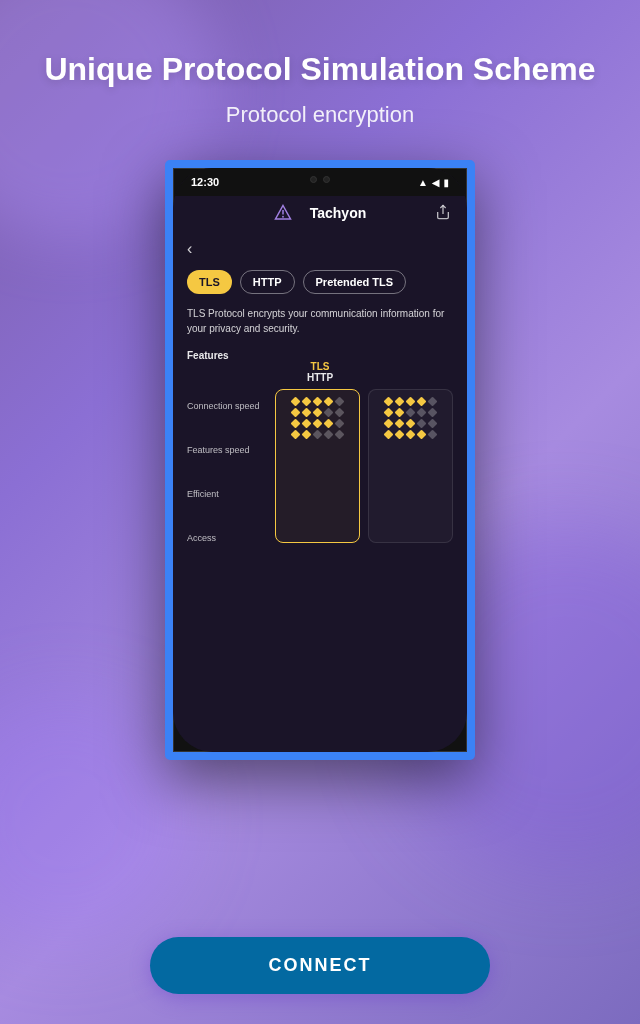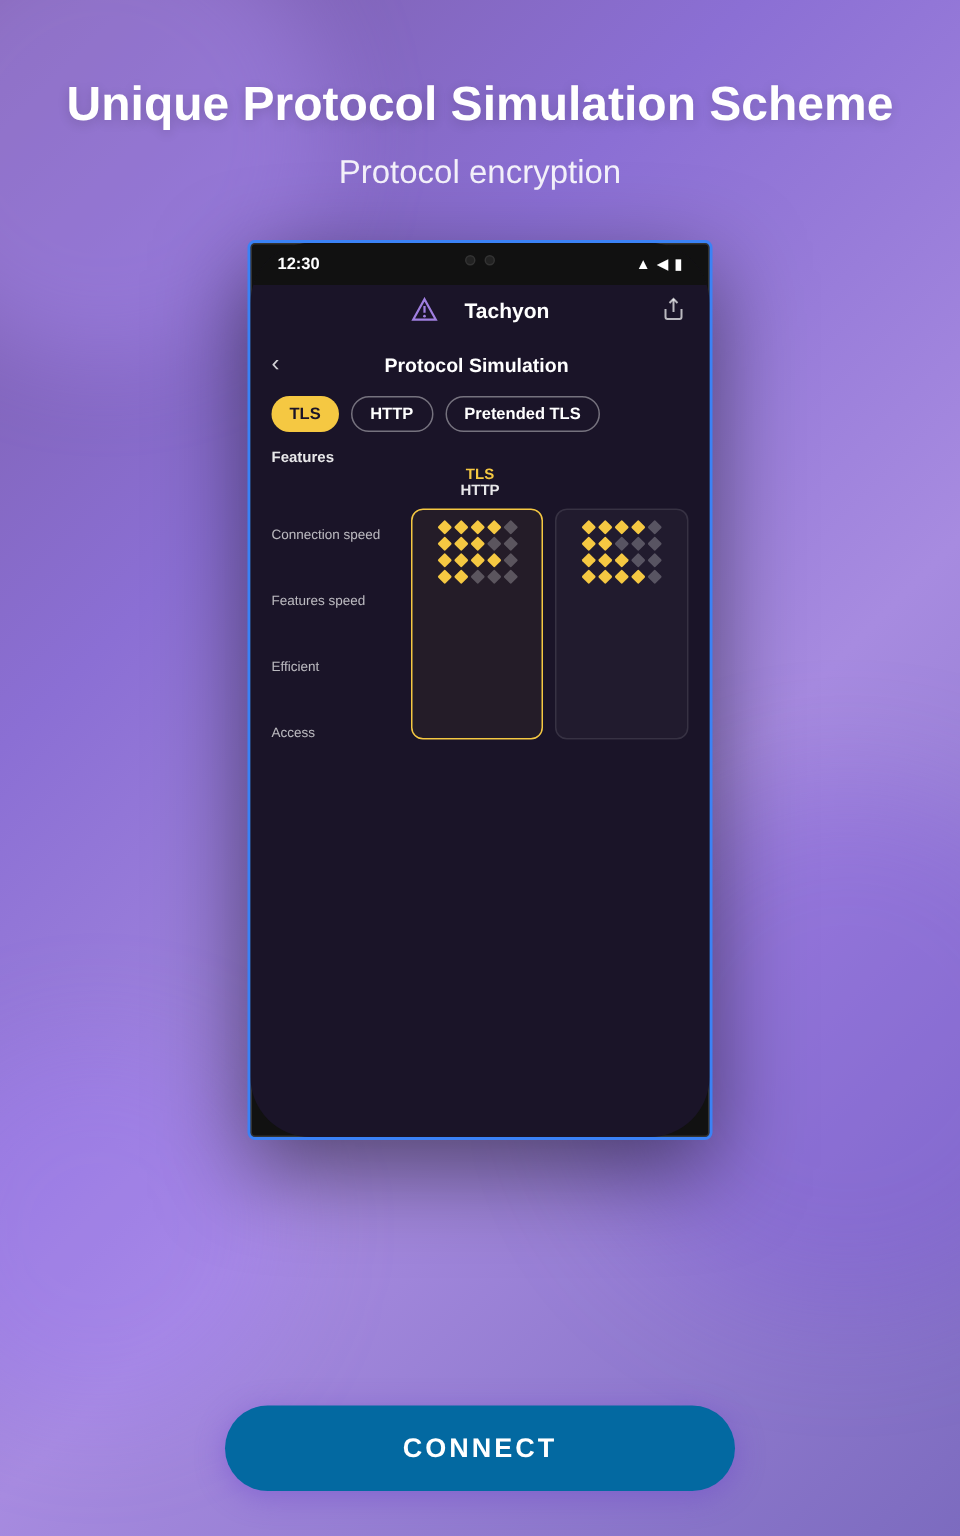"12:30" .phone-frame { border: 2px solid #3b82f6 -> 8px solid #3b82f6 }
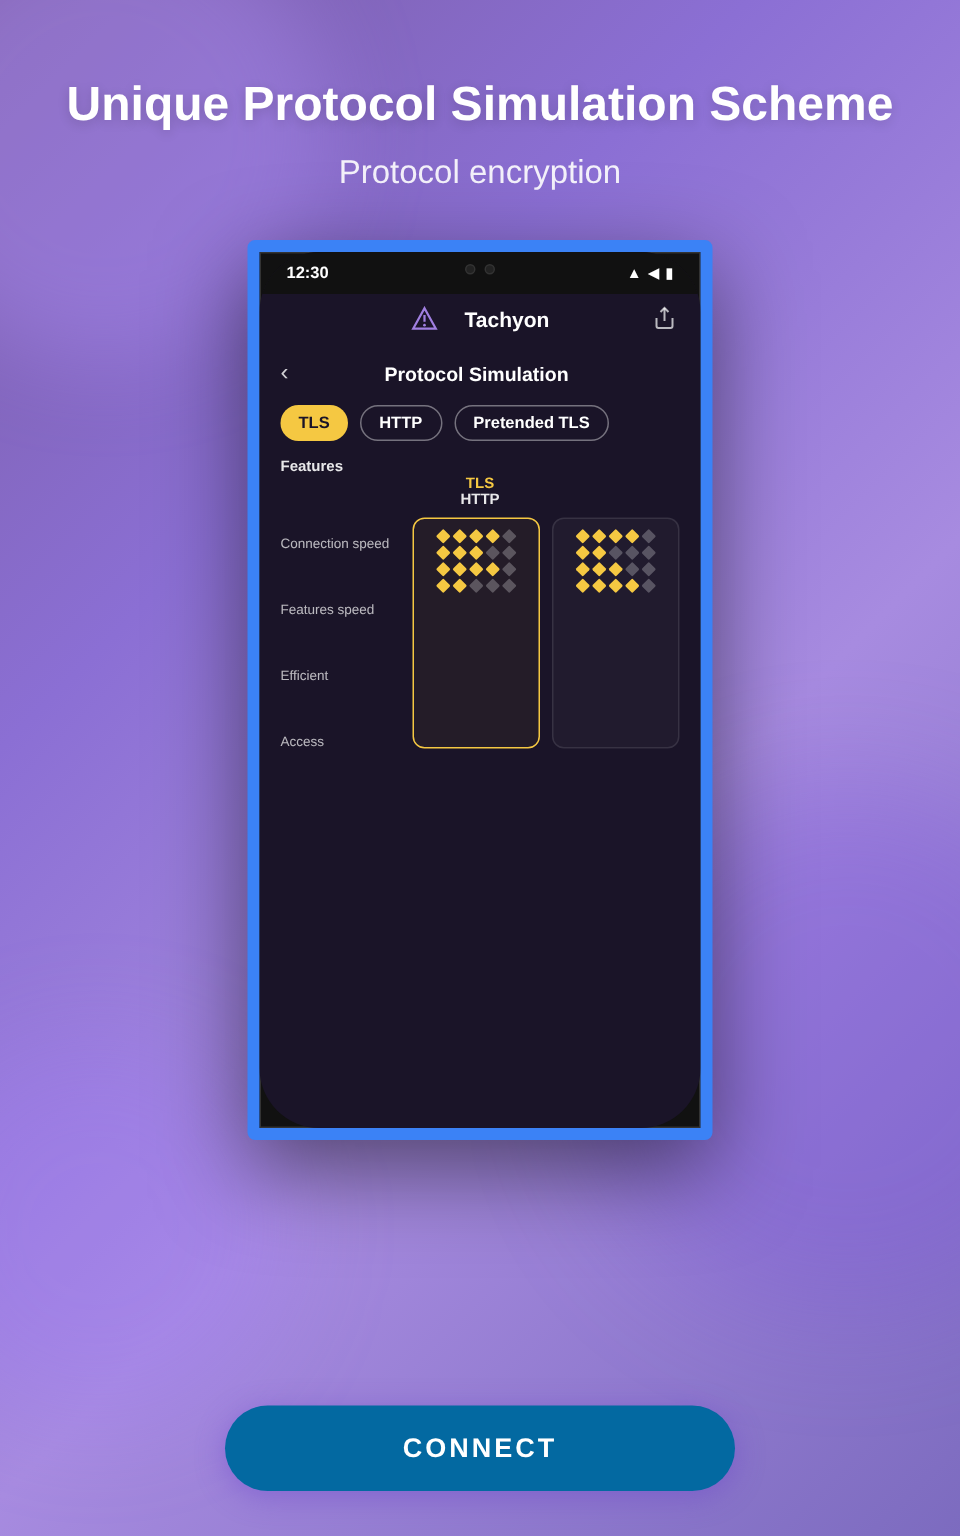"Protocol Simulation" span.section-title { html: <span>Protocol Simulation</span> -> none }
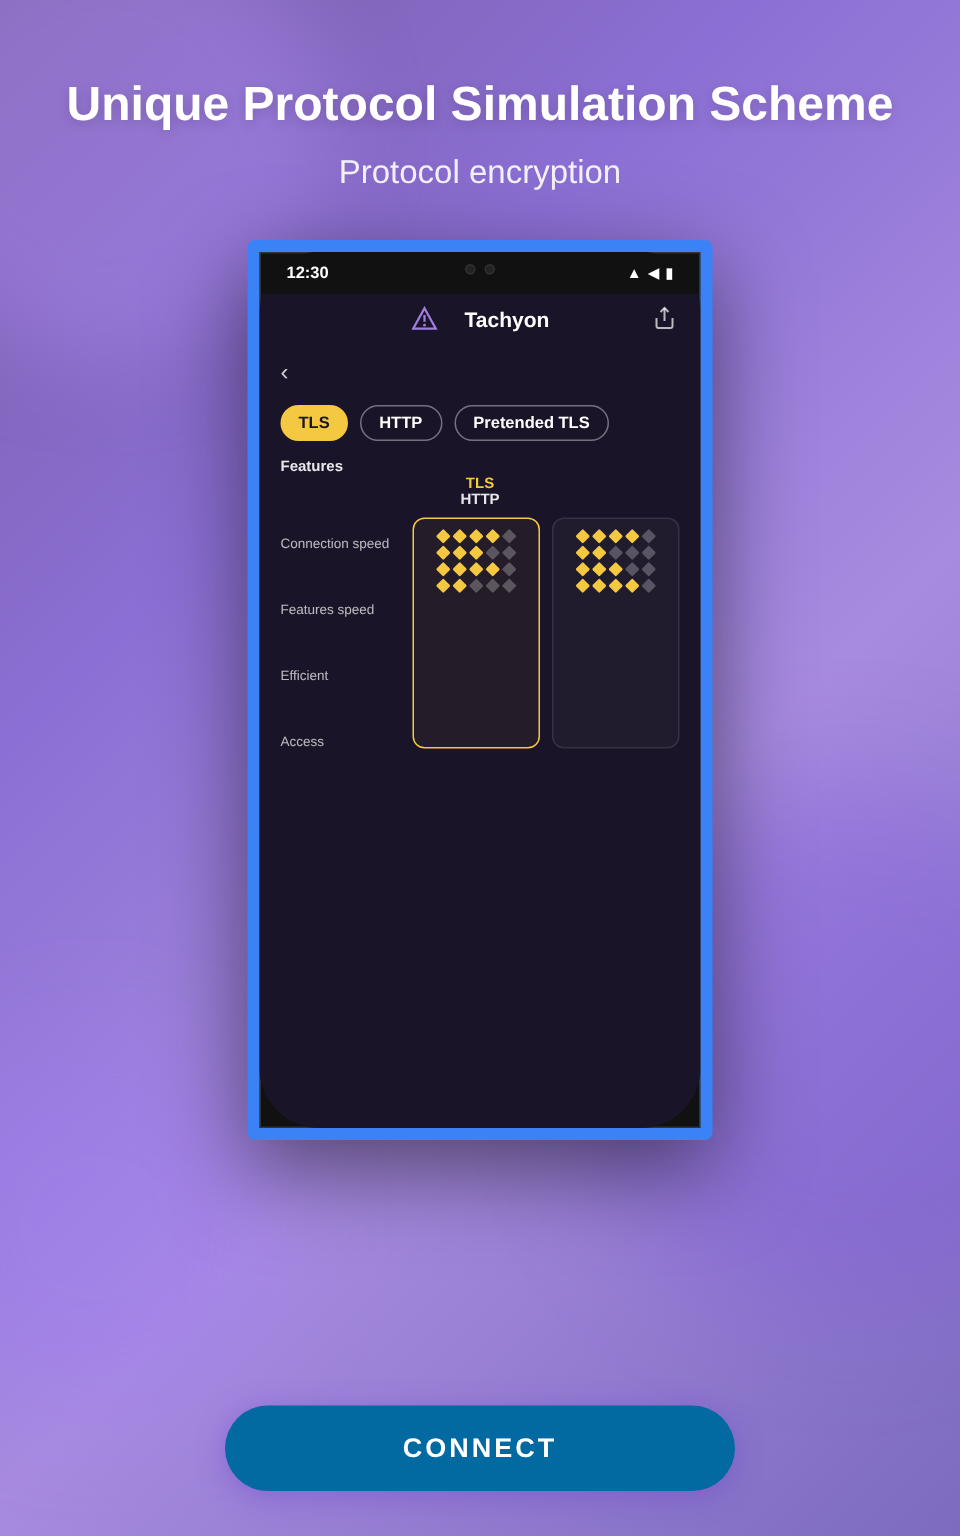"TLS Protocol encrypts your communication" p.protocol-desc { html: none -> <p>TLS Protocol encrypts your communication information for your privacy and security.</p> }
